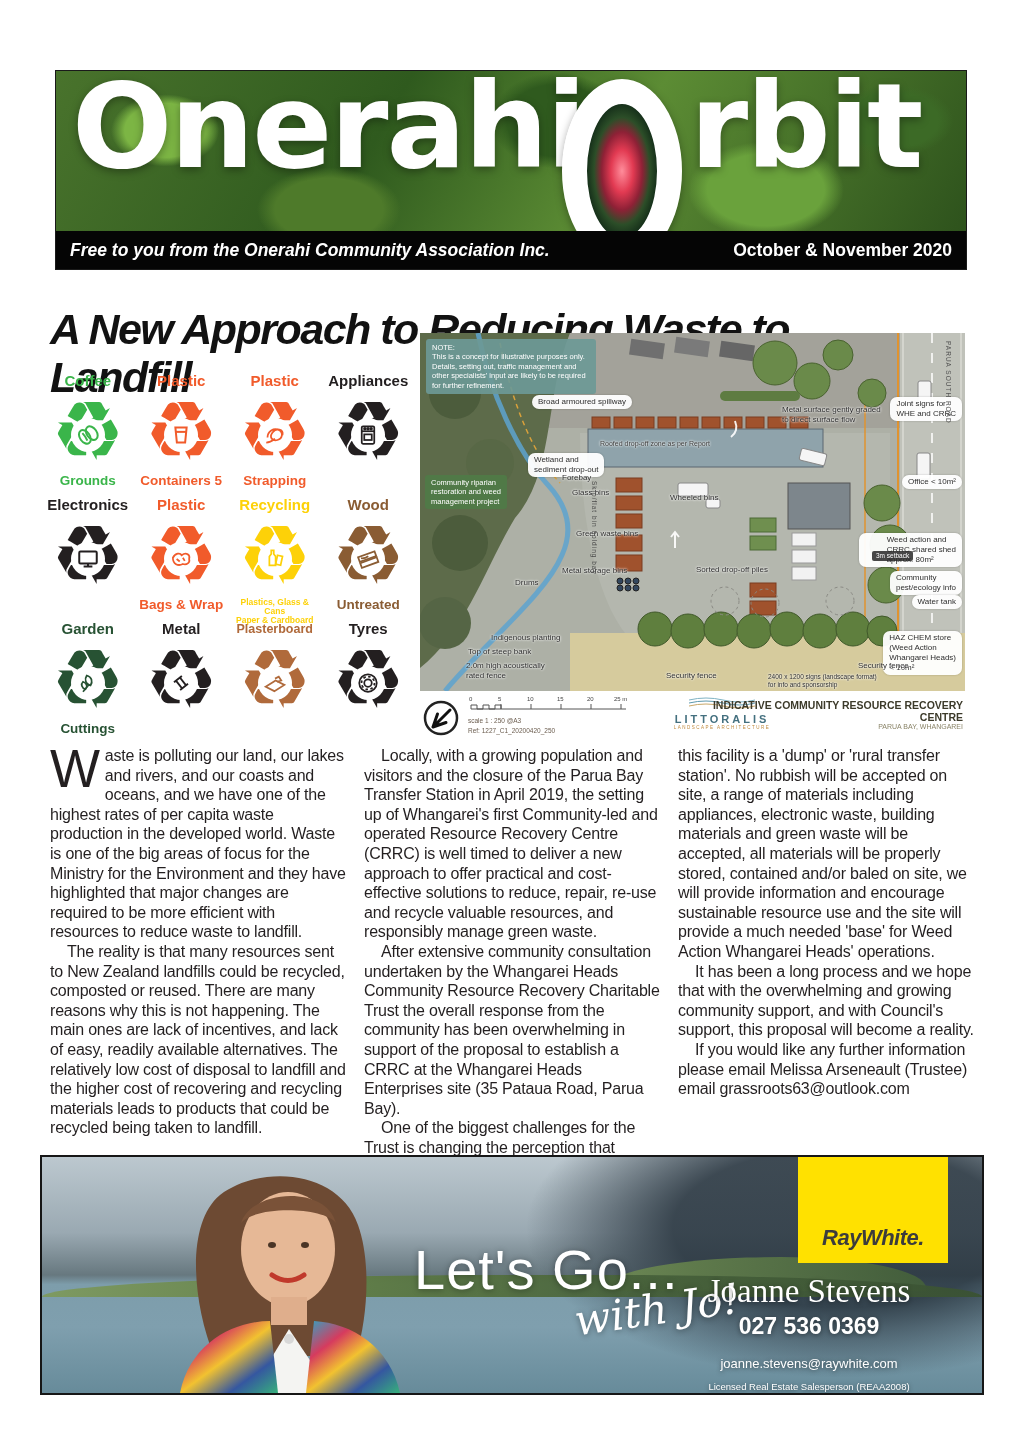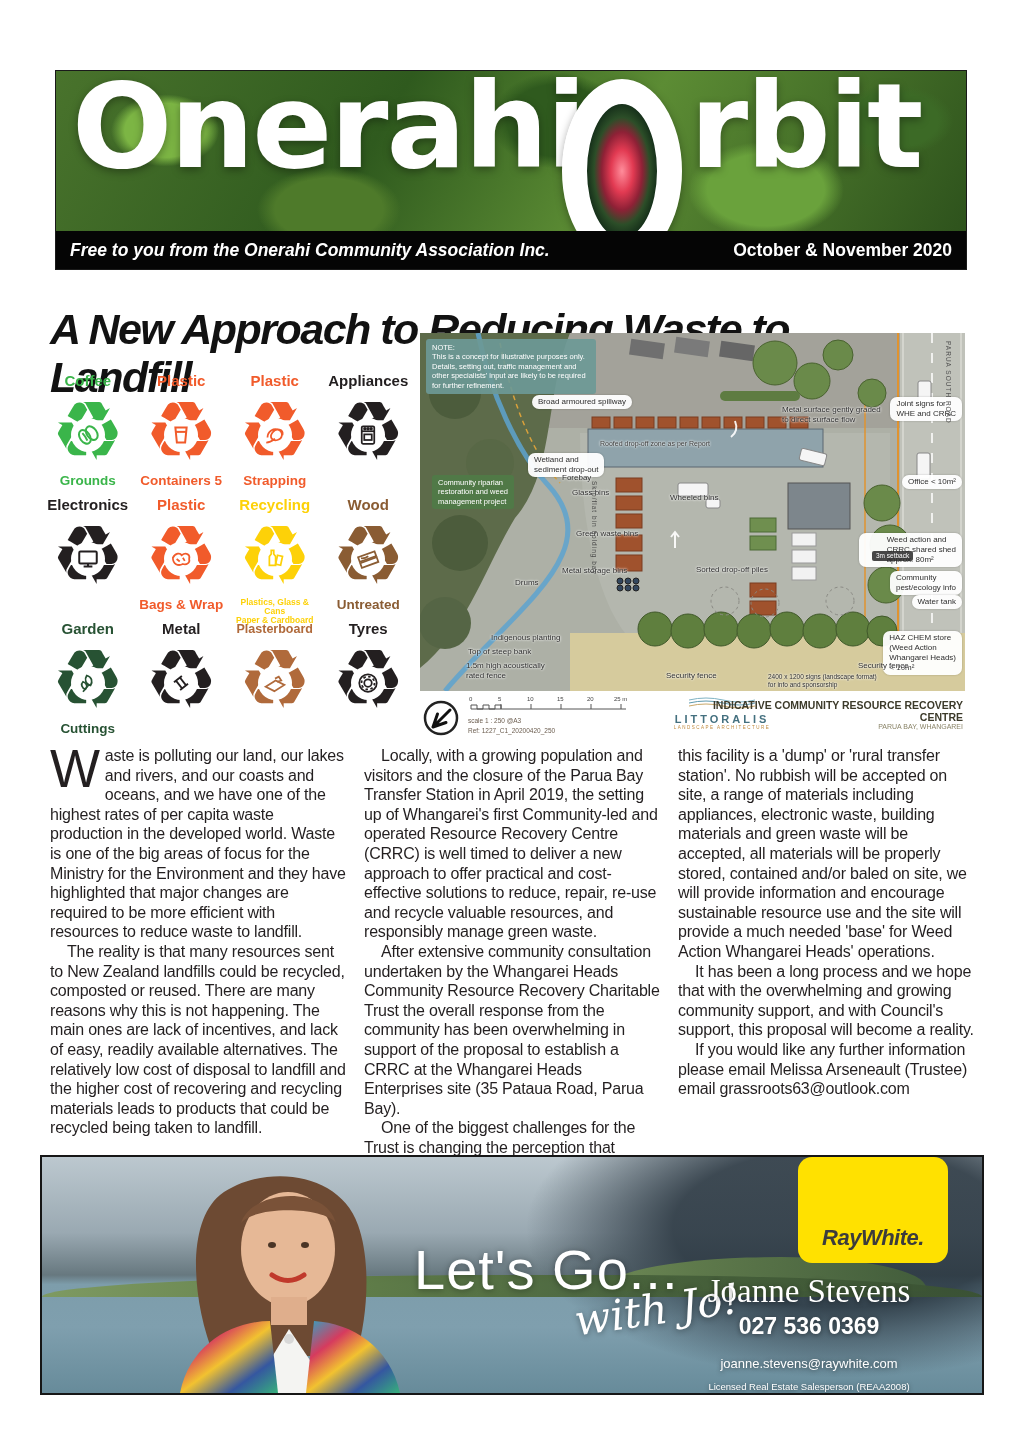"Community riparian" div.pl { left: 12px -> 5px }
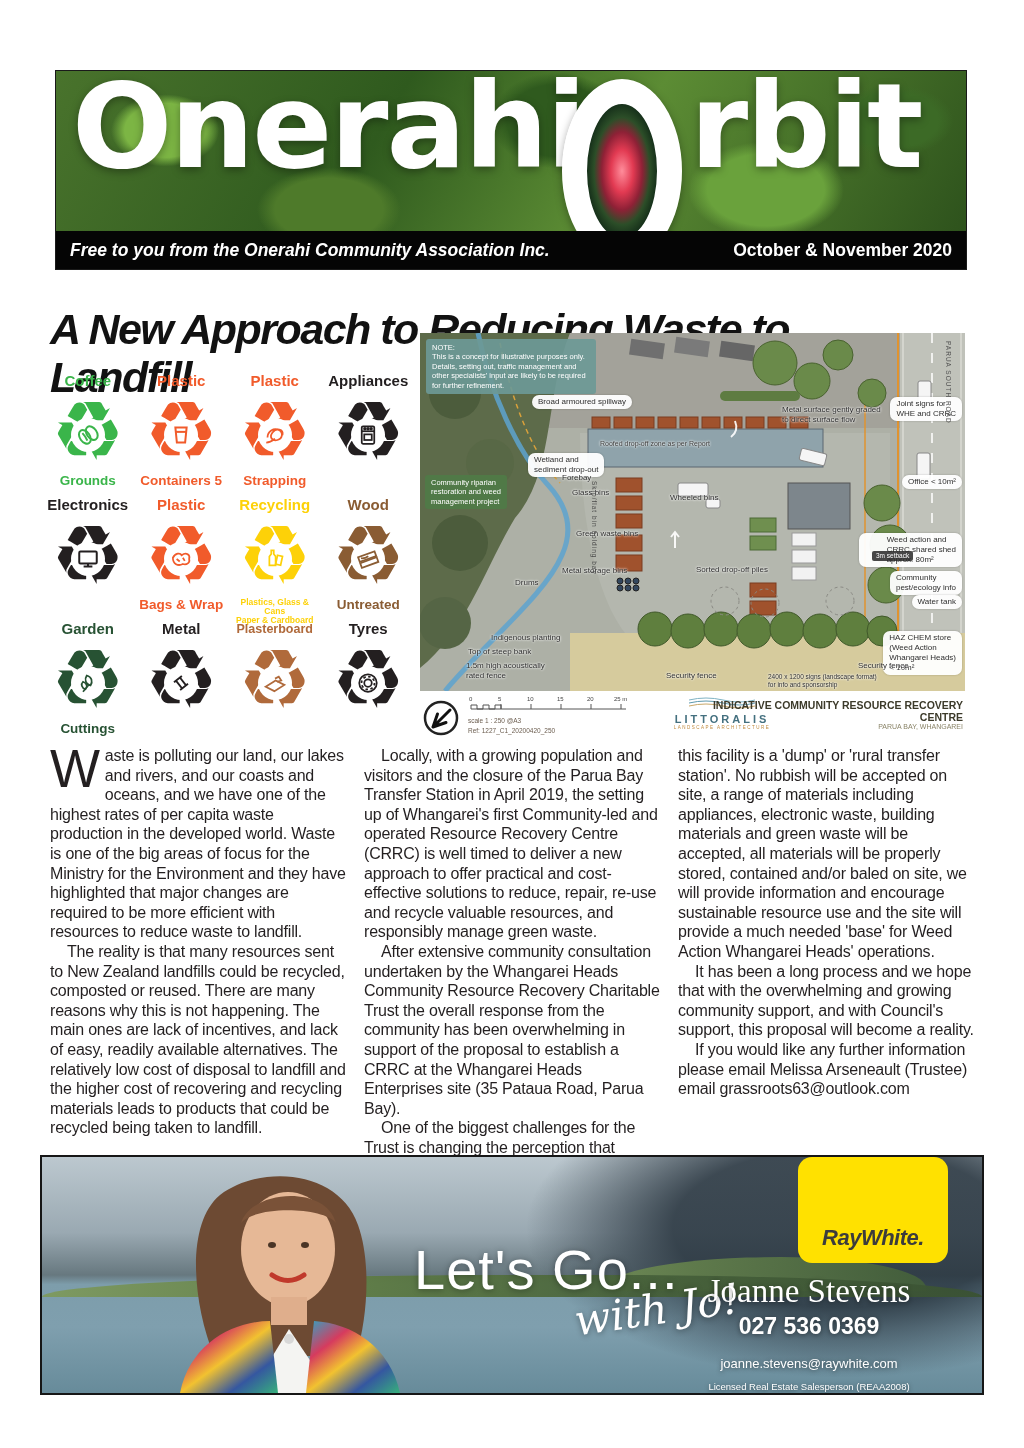"1.5m high acoustically" div.pl { text: 1.5m -> 2.0m }
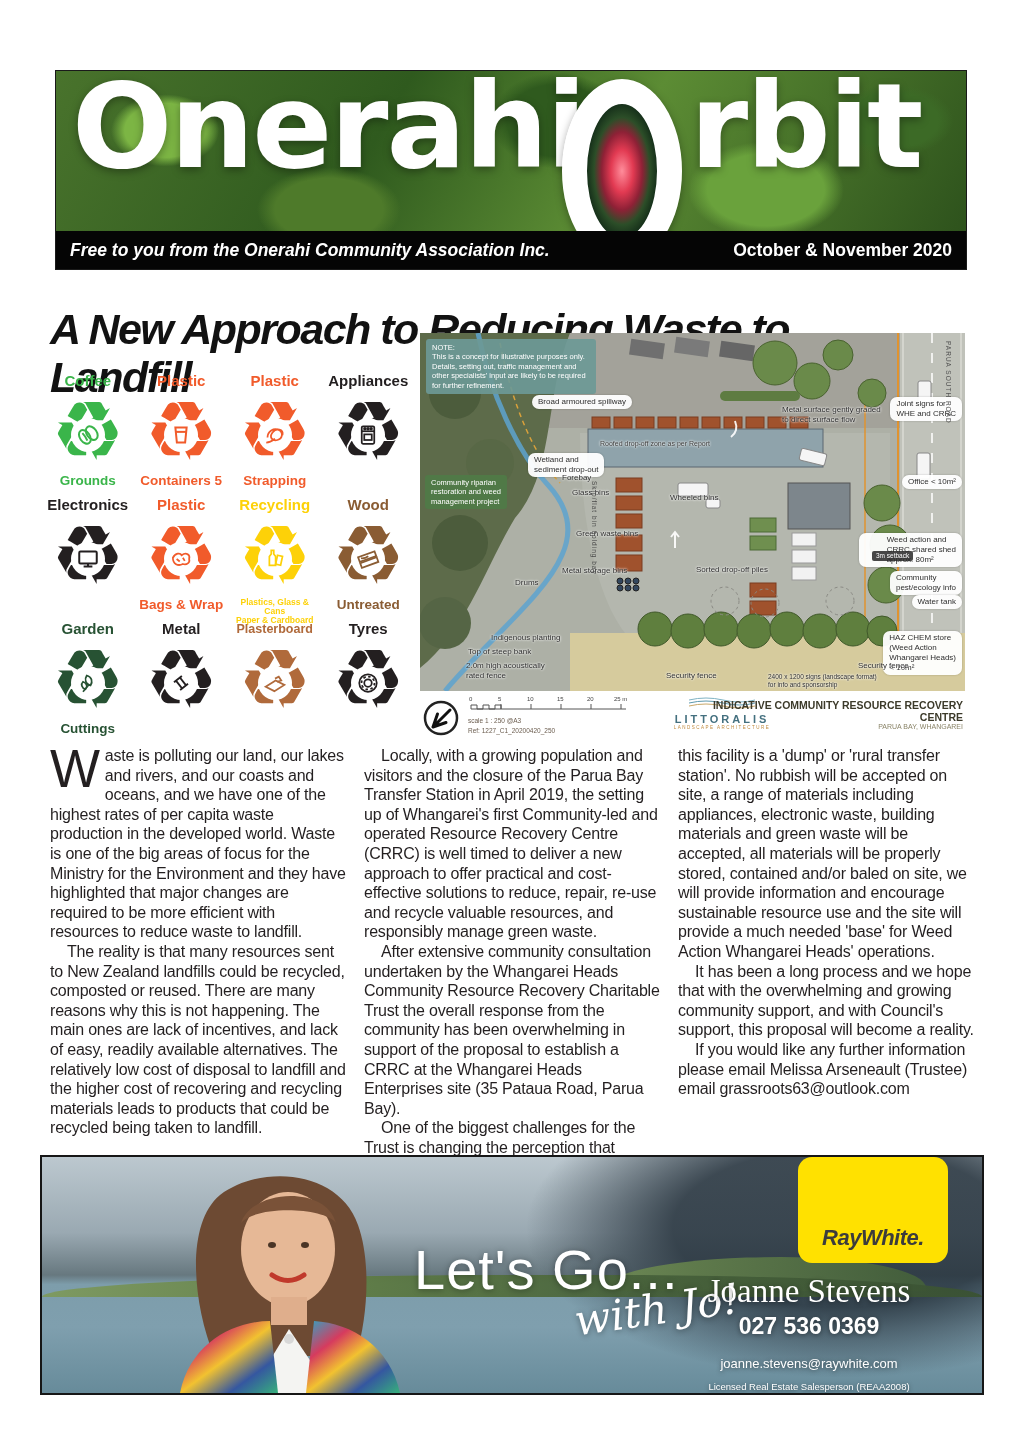"RayWhite." #ad-brandbox { border-radius: 14px -> none }
